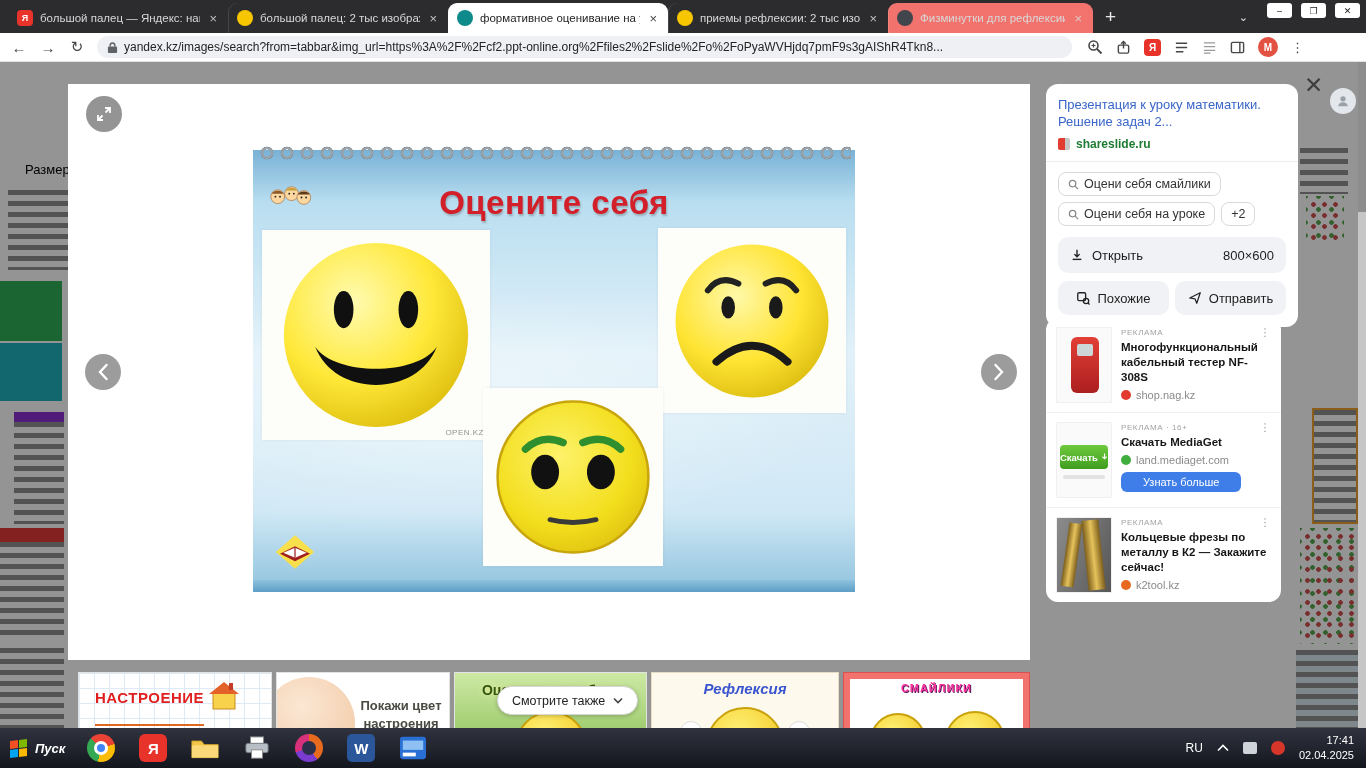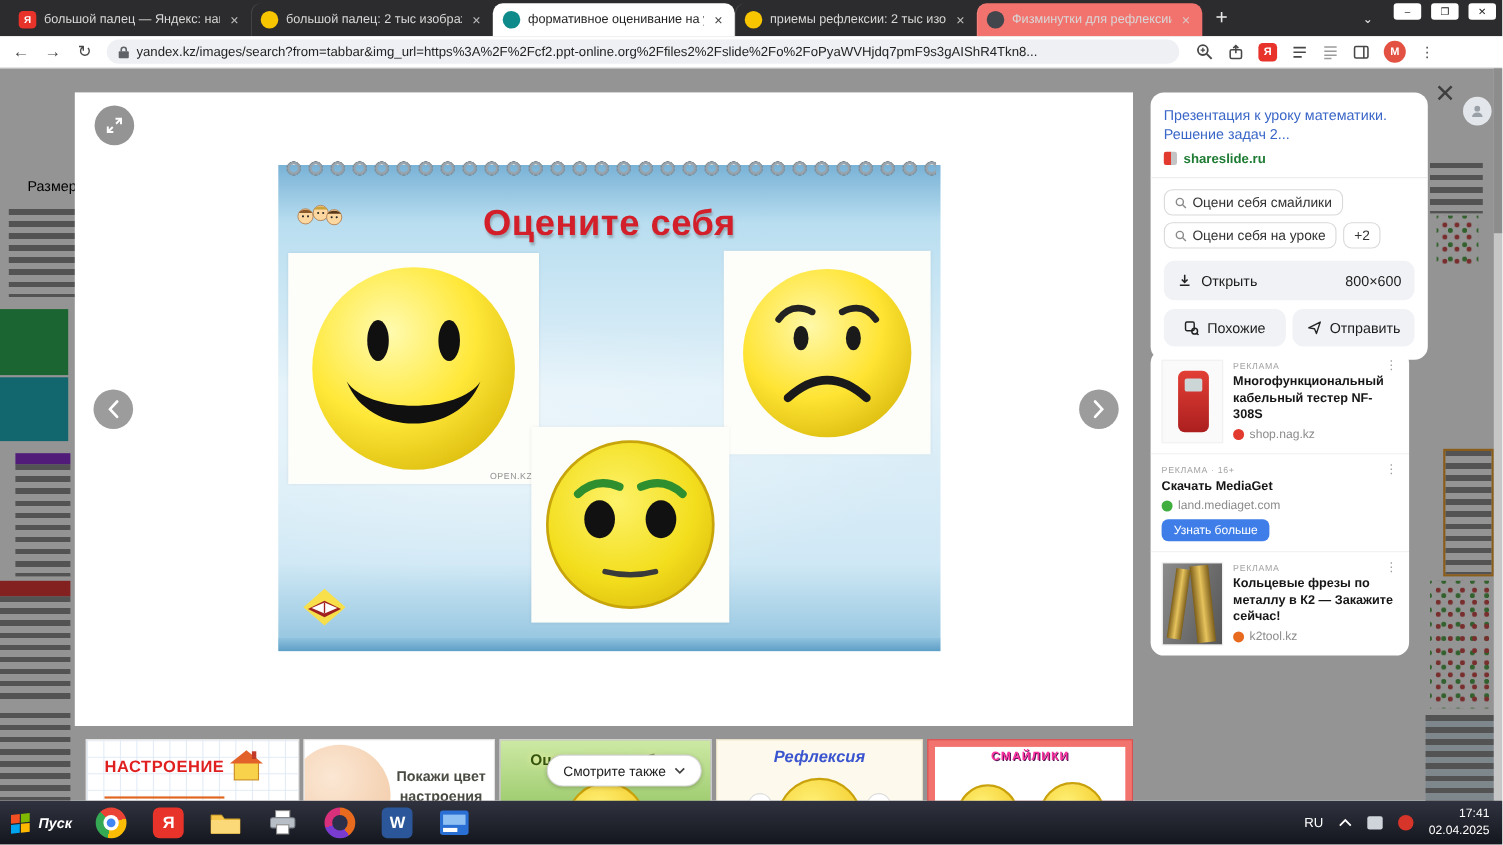"Скачать" div.ad-img { html: none -> <div> <span> <span>Скачать</span> <svg> <path></path> </svg> </span> <span></span> </div> }
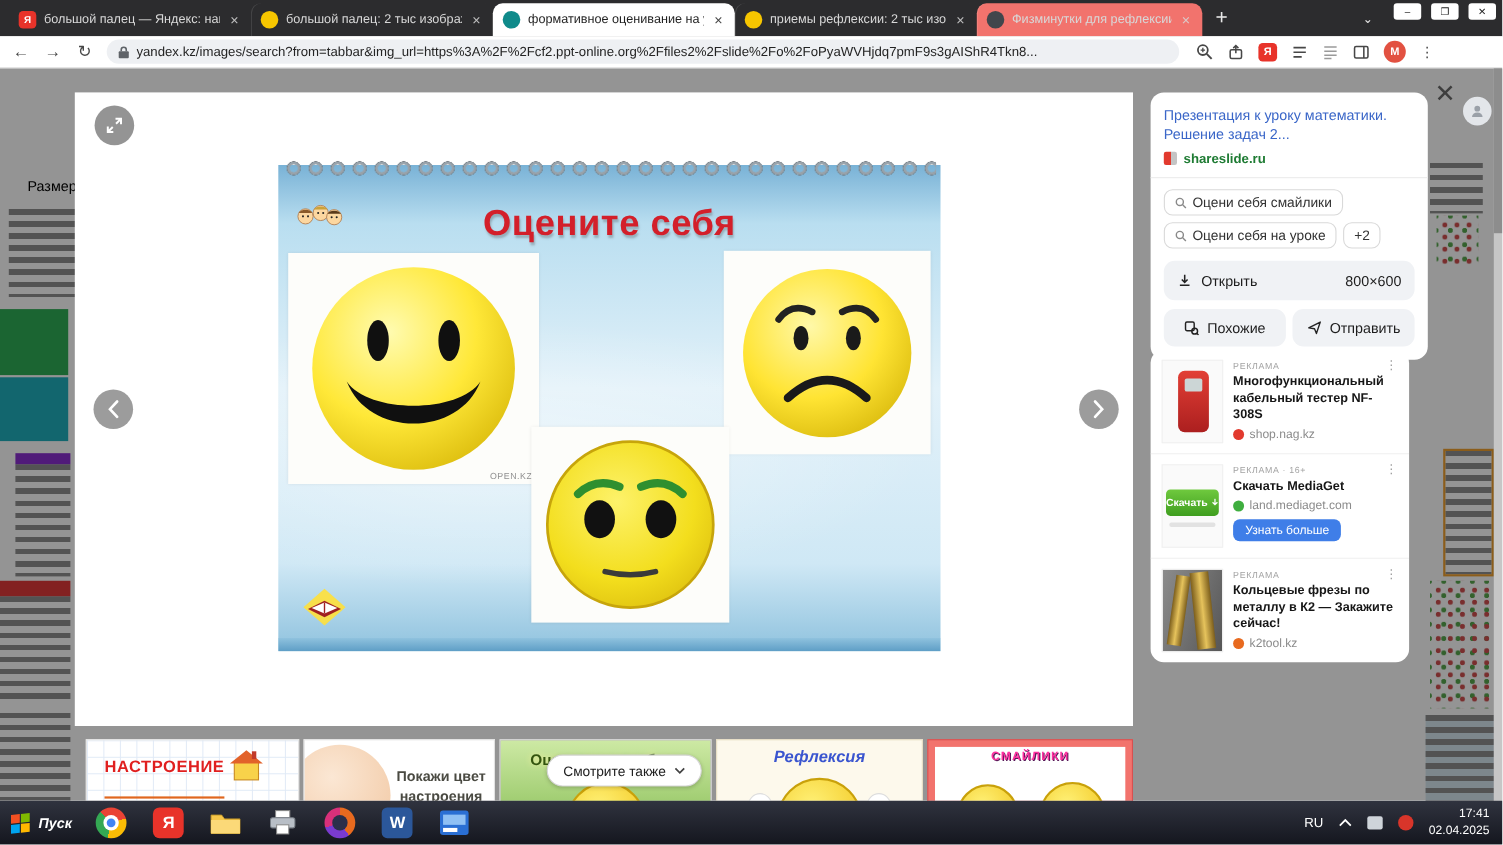"Узнать больше" .ad-cta { padding: 4px 11px -> 4px 22px }
